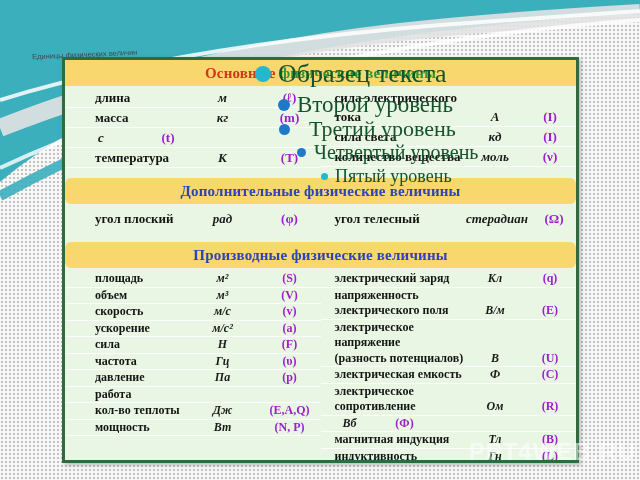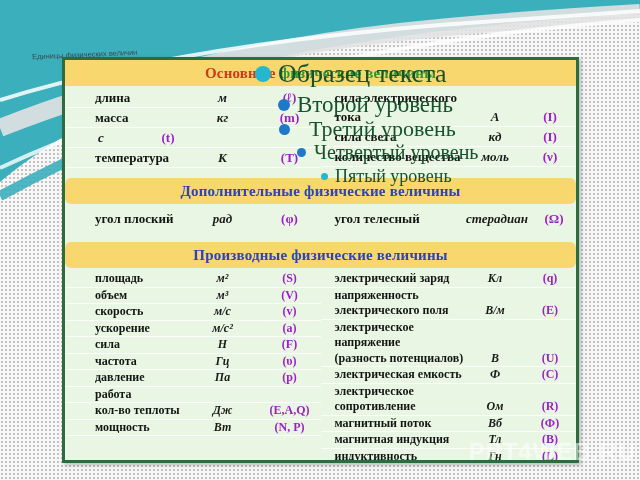"магнитный поток" span.tname { html: <span>магнитный поток</span> -> none }
